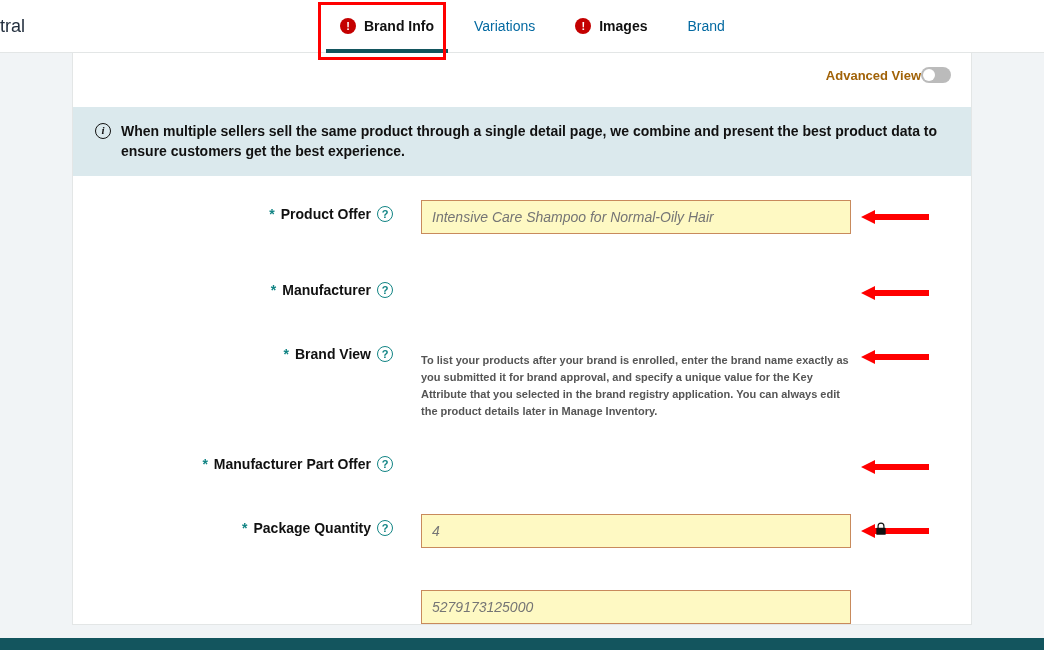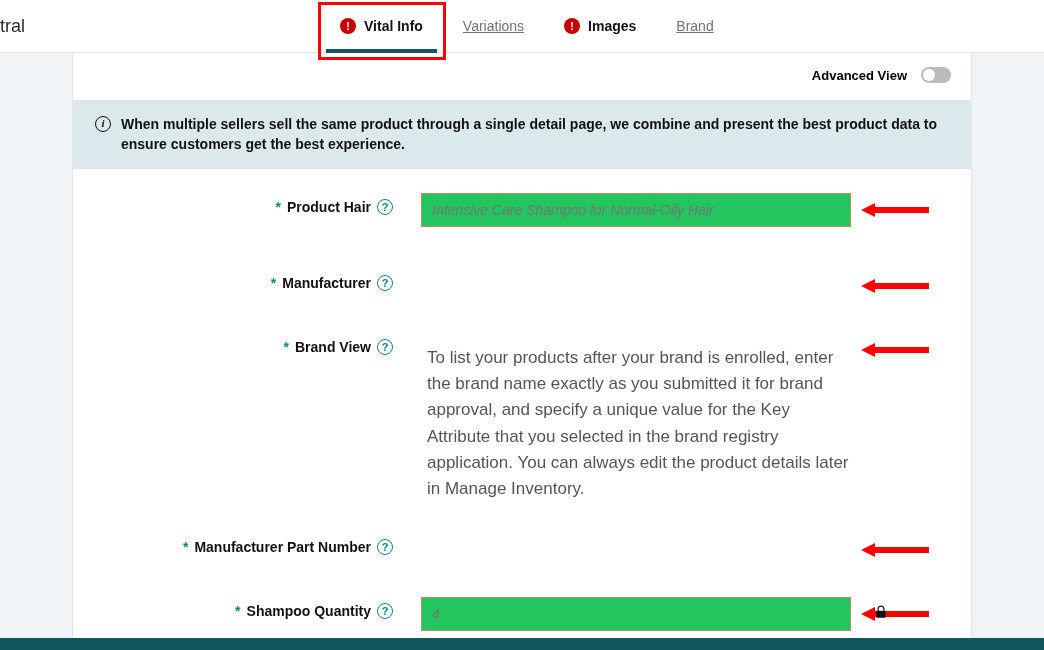"Vital Info" span { text: Vital -> Brand }
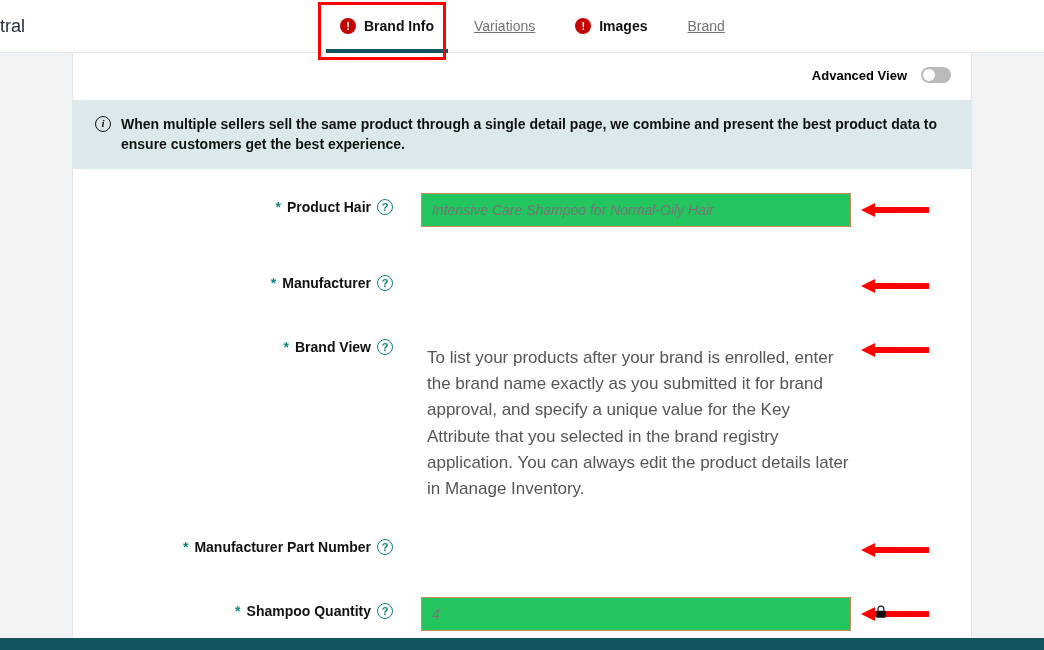"Variations" .tab.inactive { color: #737373 -> #0369a1; text-decoration: underline -> none }
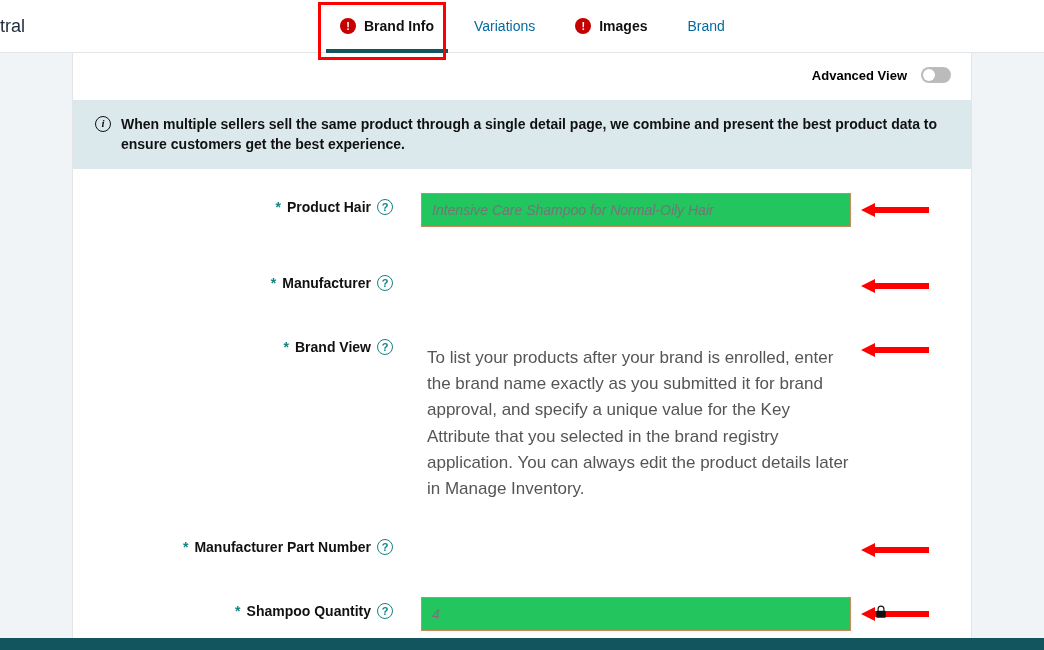"Advanced View" .adv-row { color: #000000 -> #a16207; gap: 14px -> 0; padding: 14px 20px 17px -> 14px 20px 24px }
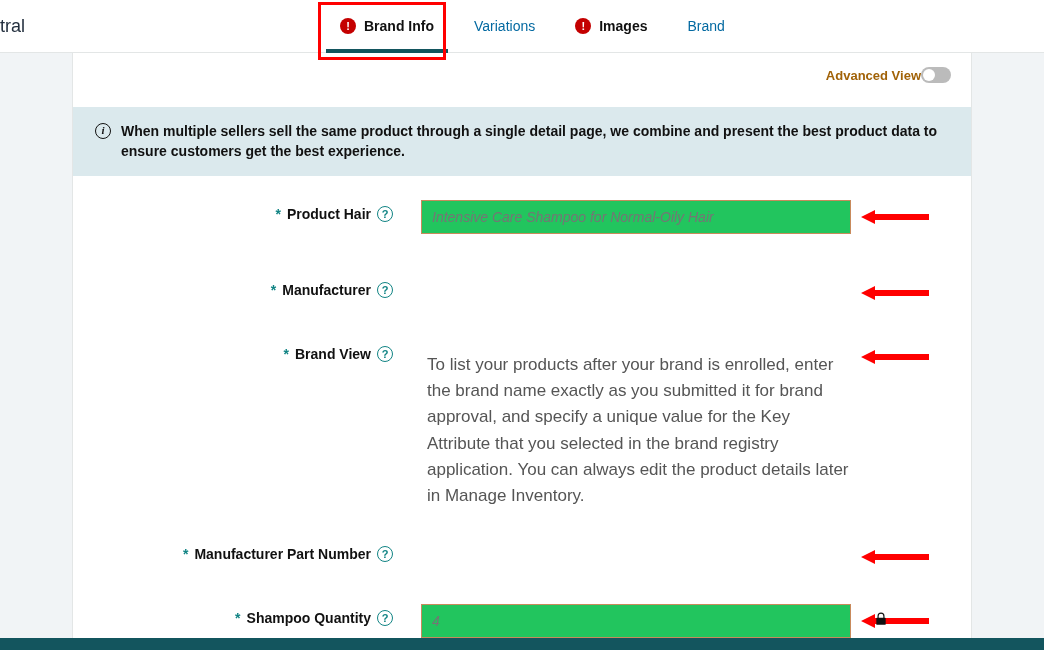"Product Hair" span { text: Hair -> Offer }
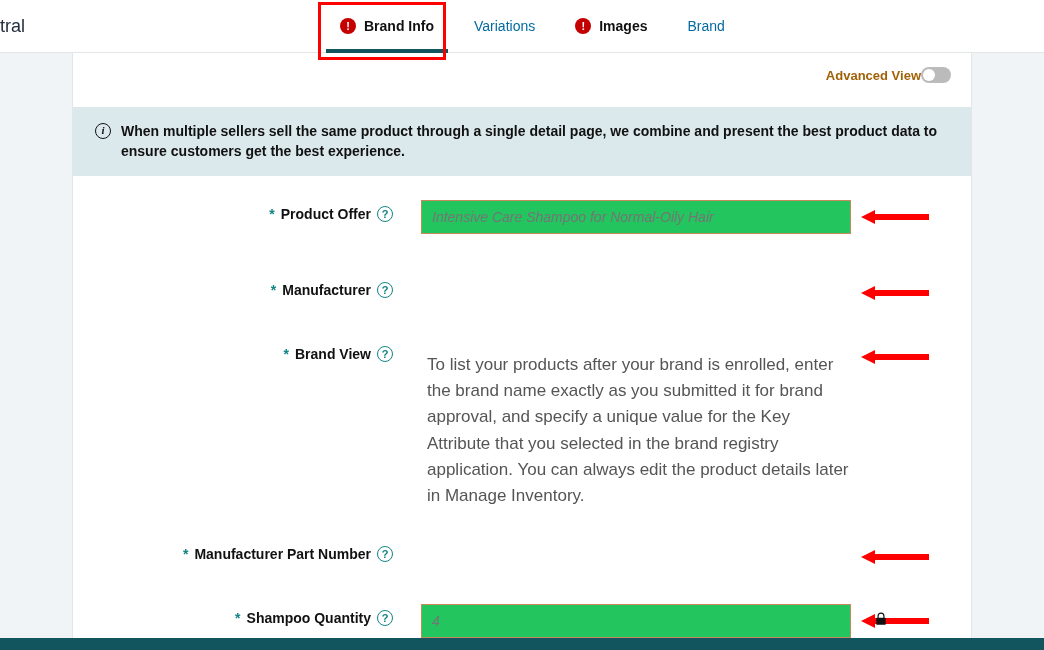"Intensive Care Shampoo for Normal-Oily" .field-input { background: #22c55e -> #fef9c3 }
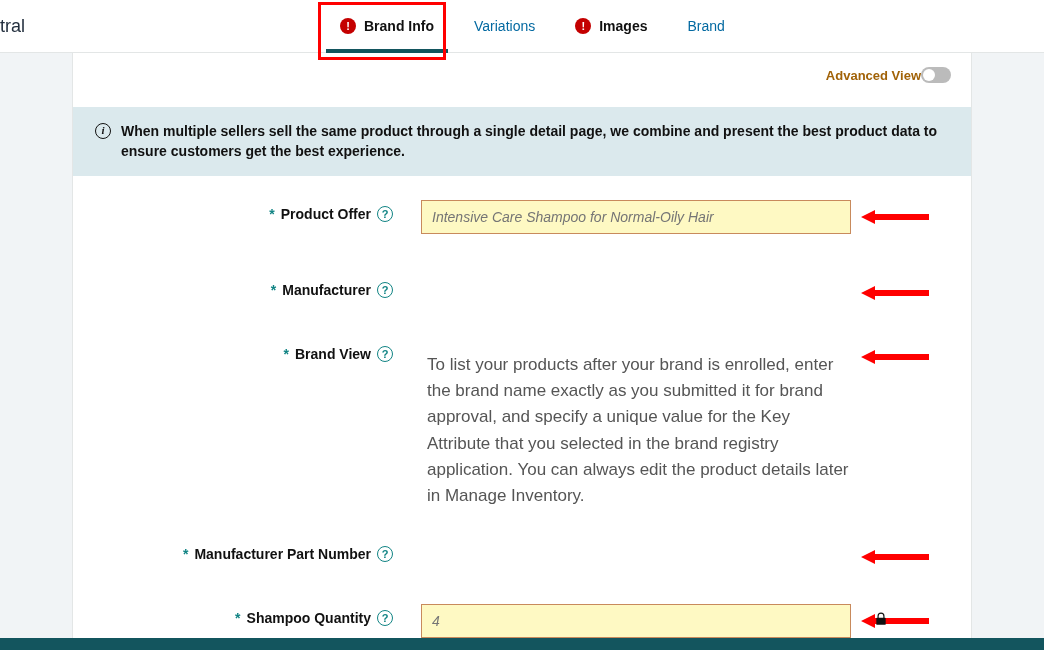"To list your products after" .helper-text { font-size: 17px -> 11px; font-weight: 400 -> 700; margin-left: 6px -> none }
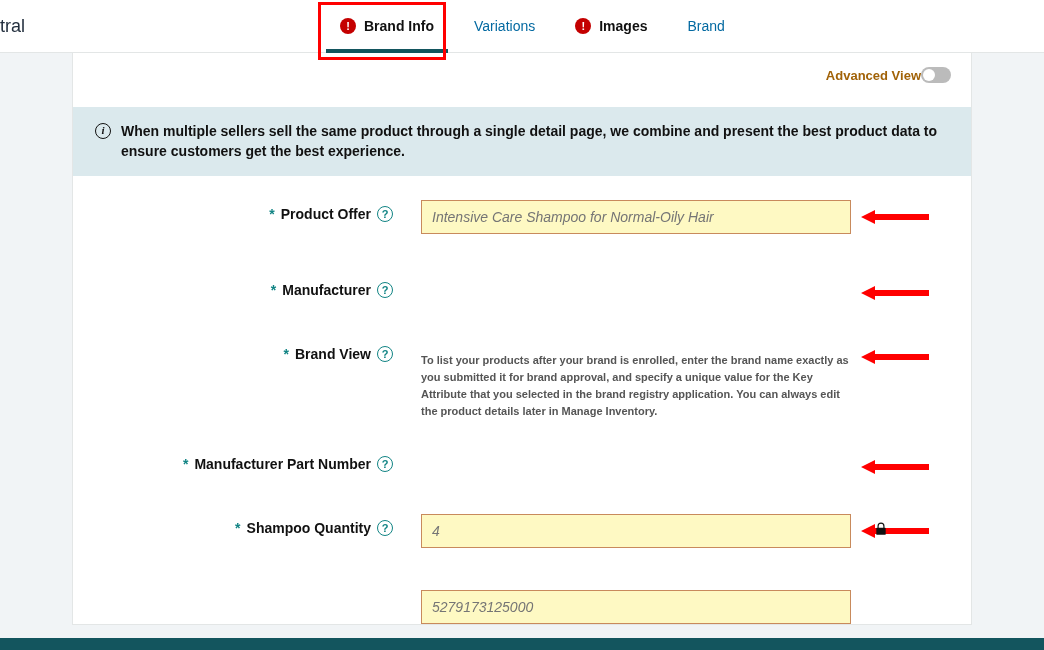"Manufacturer Part Number" span { text: Number -> Offer }
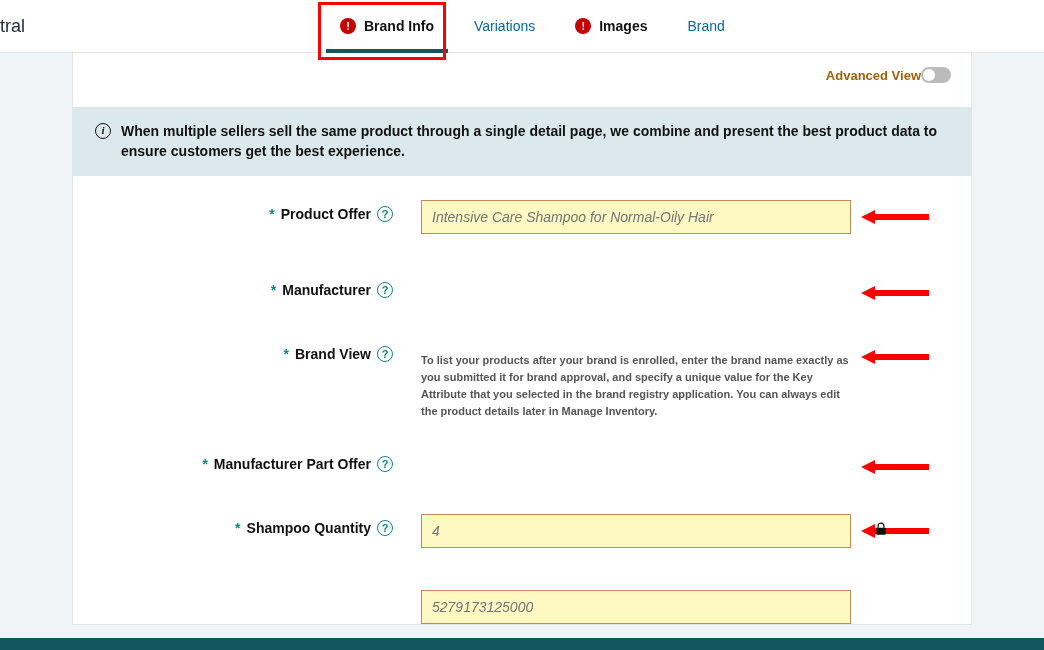"Shampoo Quantity" span { text: Shampoo -> Package }
